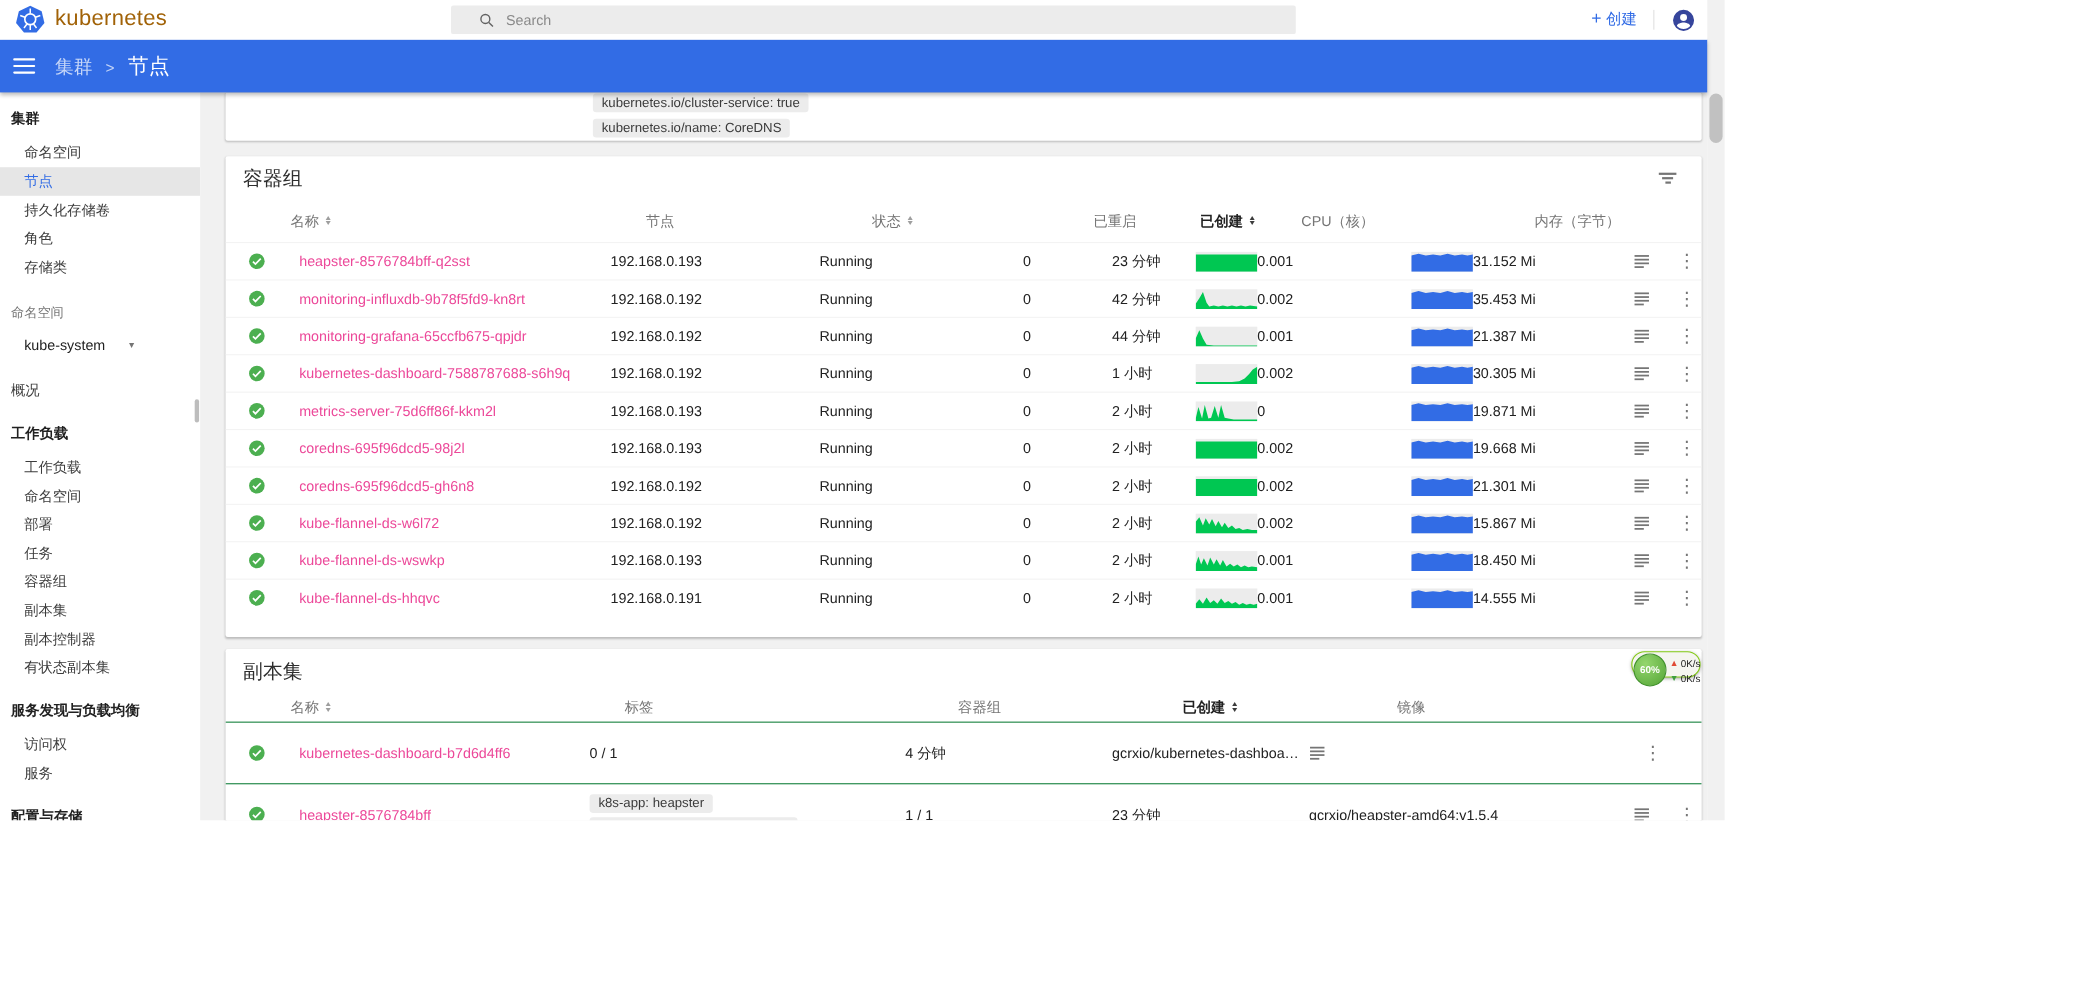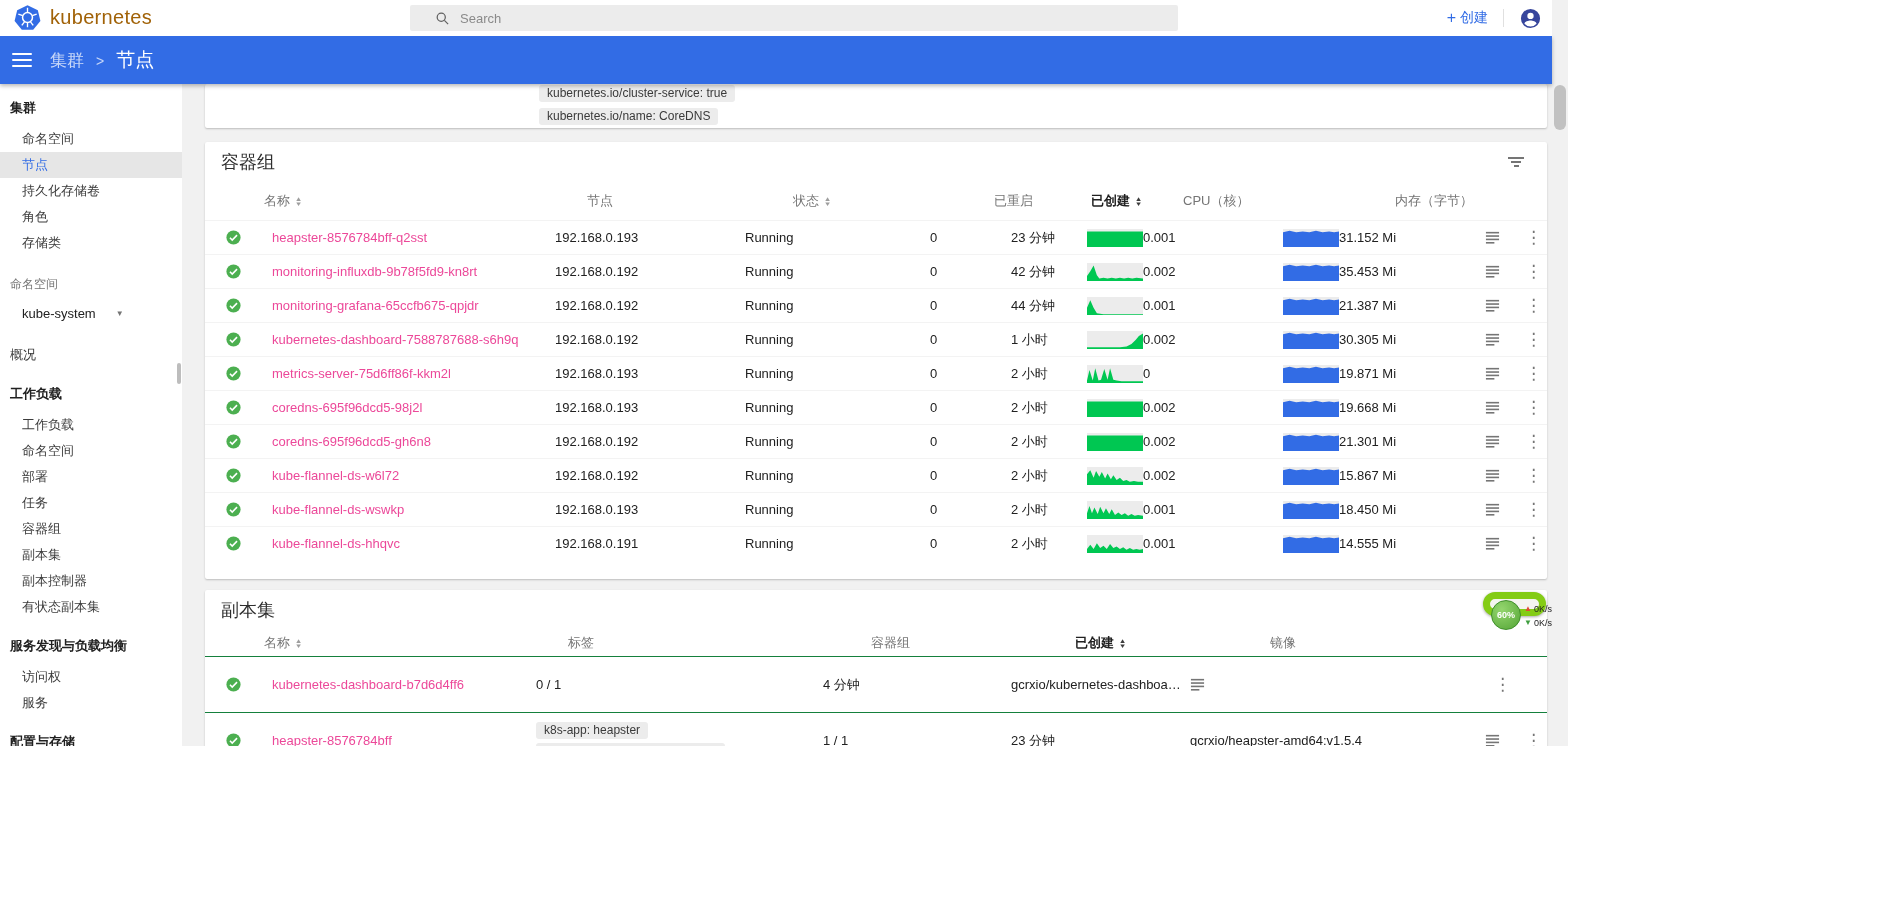"60%" .net-widget { border: 7px solid #84cc16 -> 1px solid #84cc16 }
